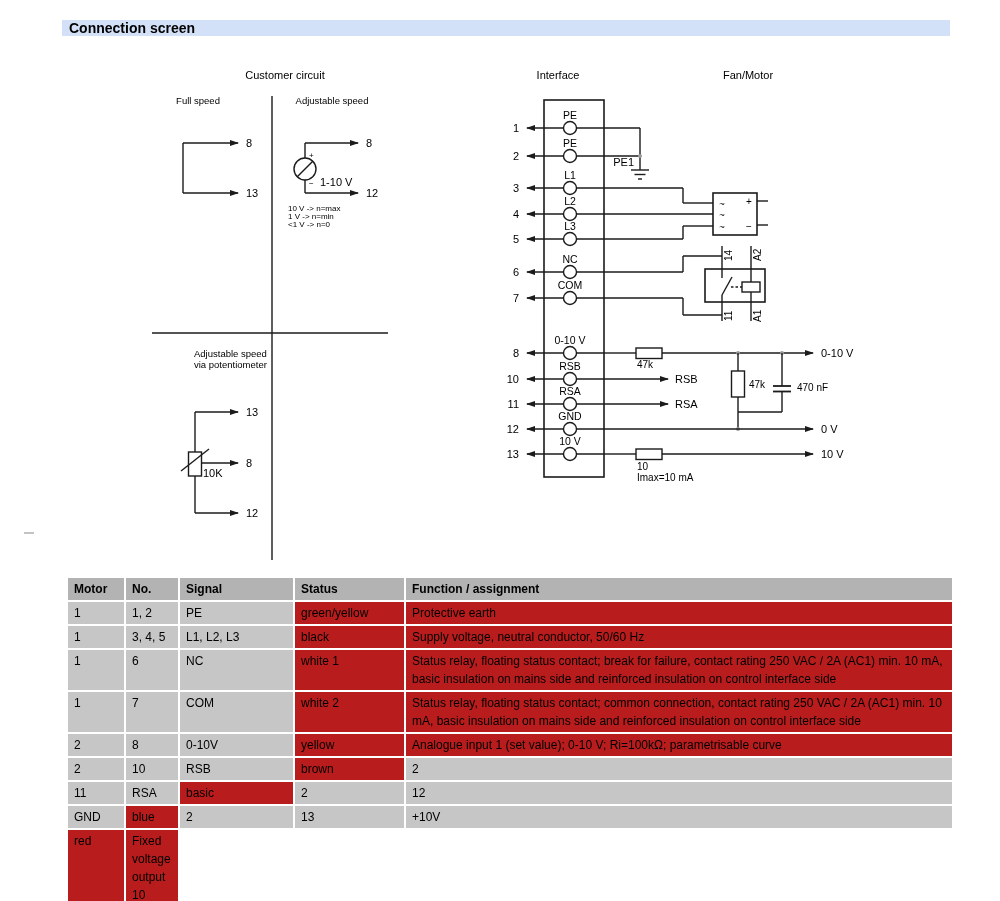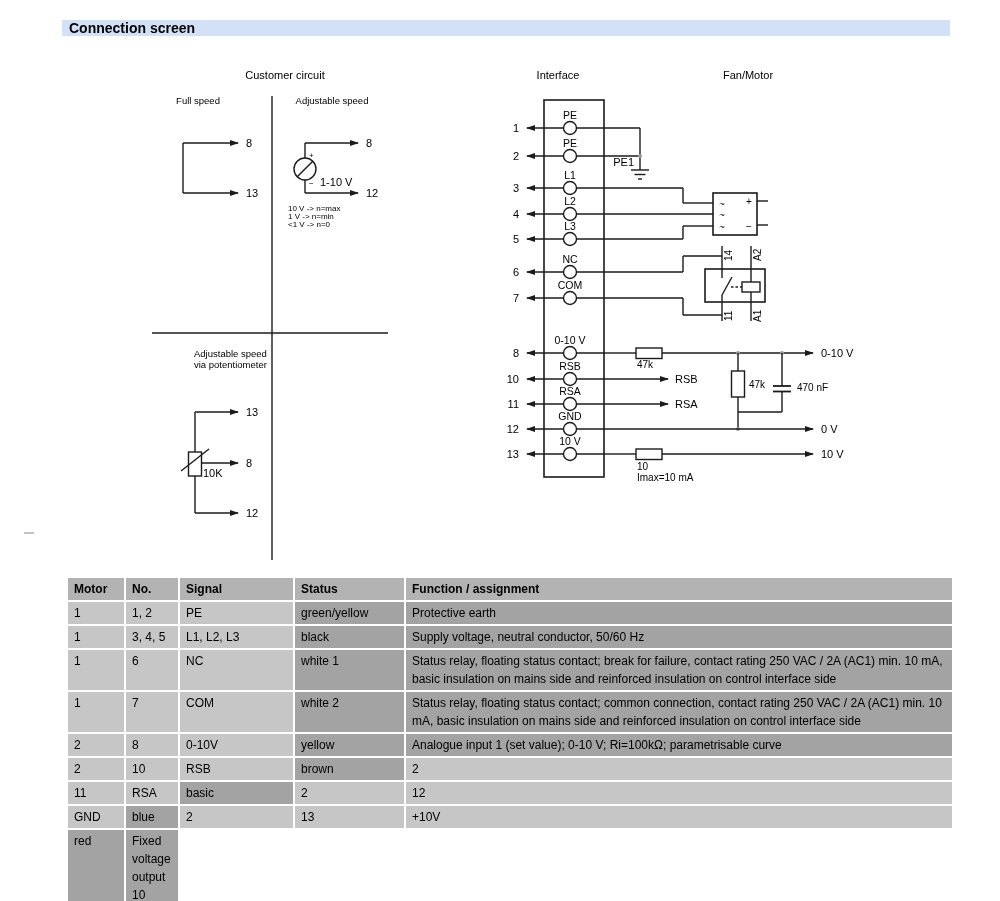"green/yellow" .cl { background: #a3a3a3 -> #b91c1c }
